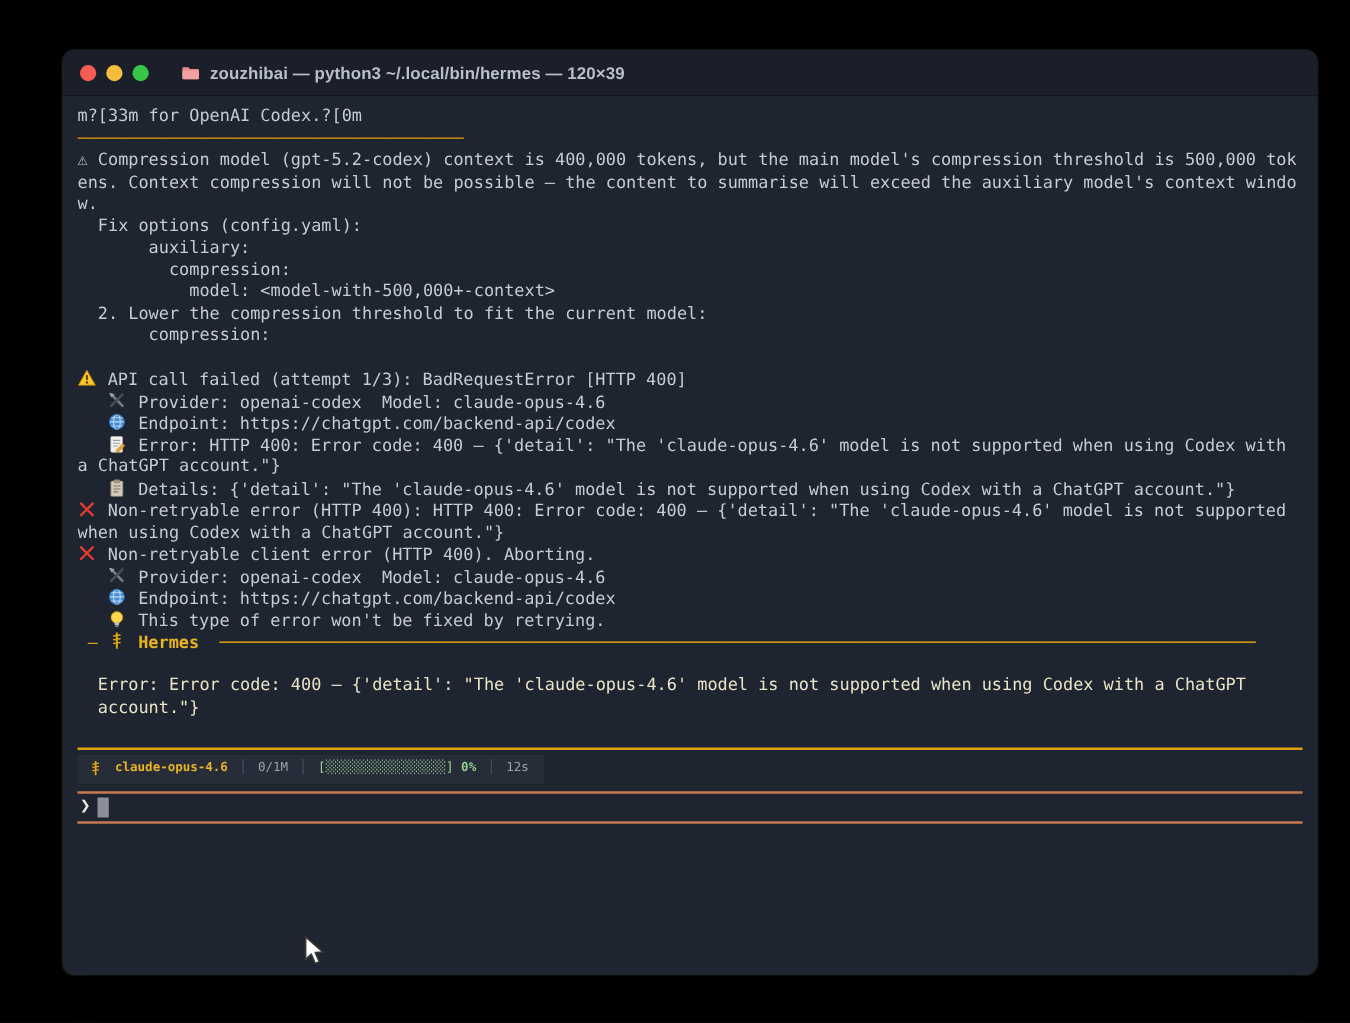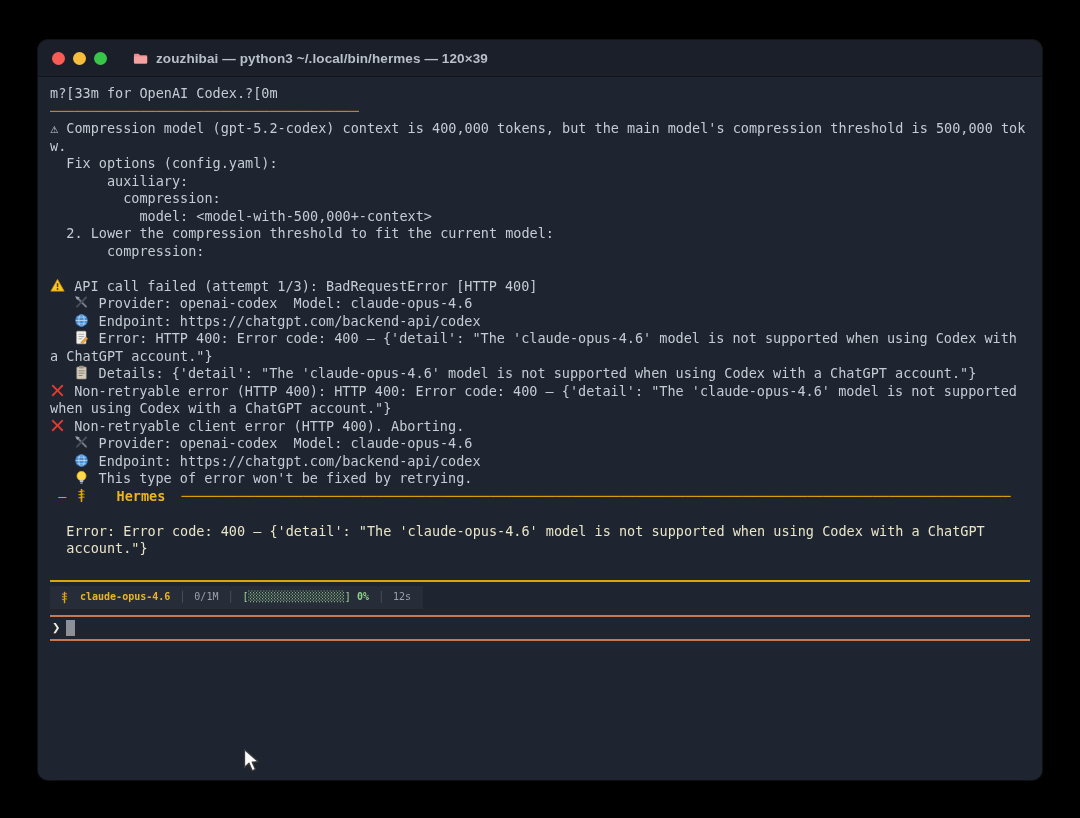"zouzhibai — python3 ~/.local/bin/hermes" .window { left: 38px -> 50px }
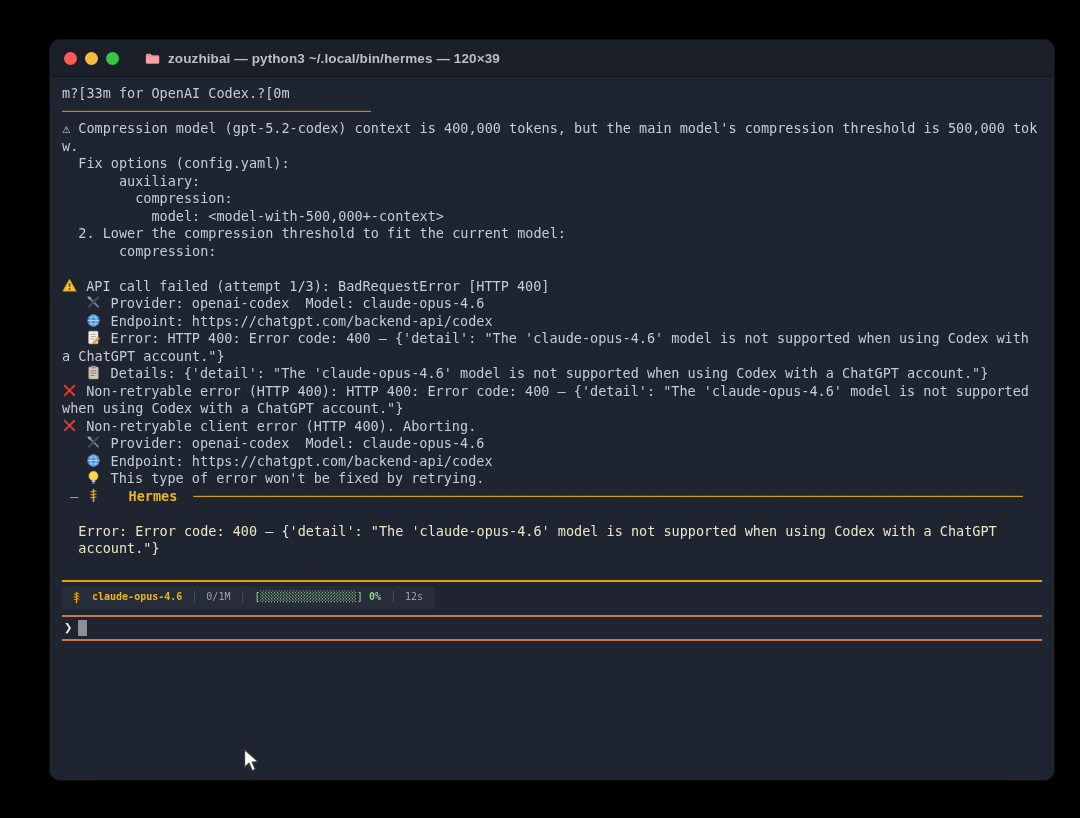"ens. Context compression will not" div.tline { html: none -> <div><span>ens. Context compression will not be possible — the content to summarise will exceed the auxiliary model's context windo</span></div> }
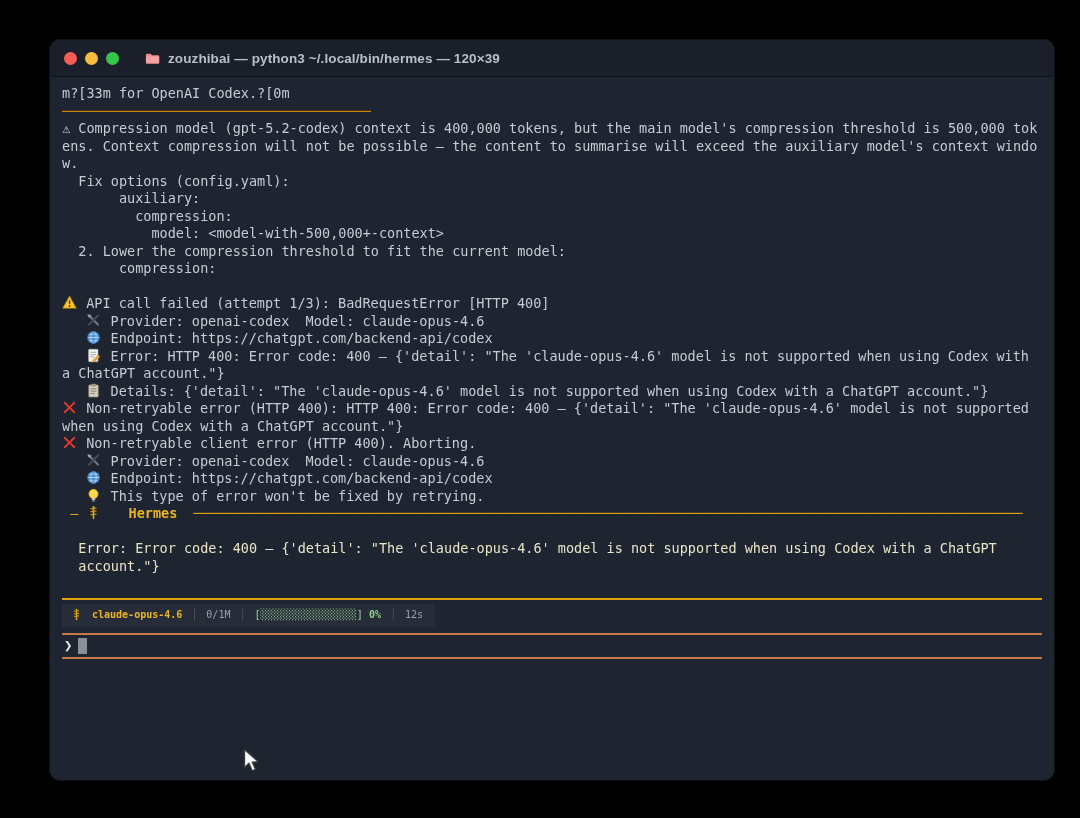"Hermes" .c-goldb { margin-left: 18px -> none }
